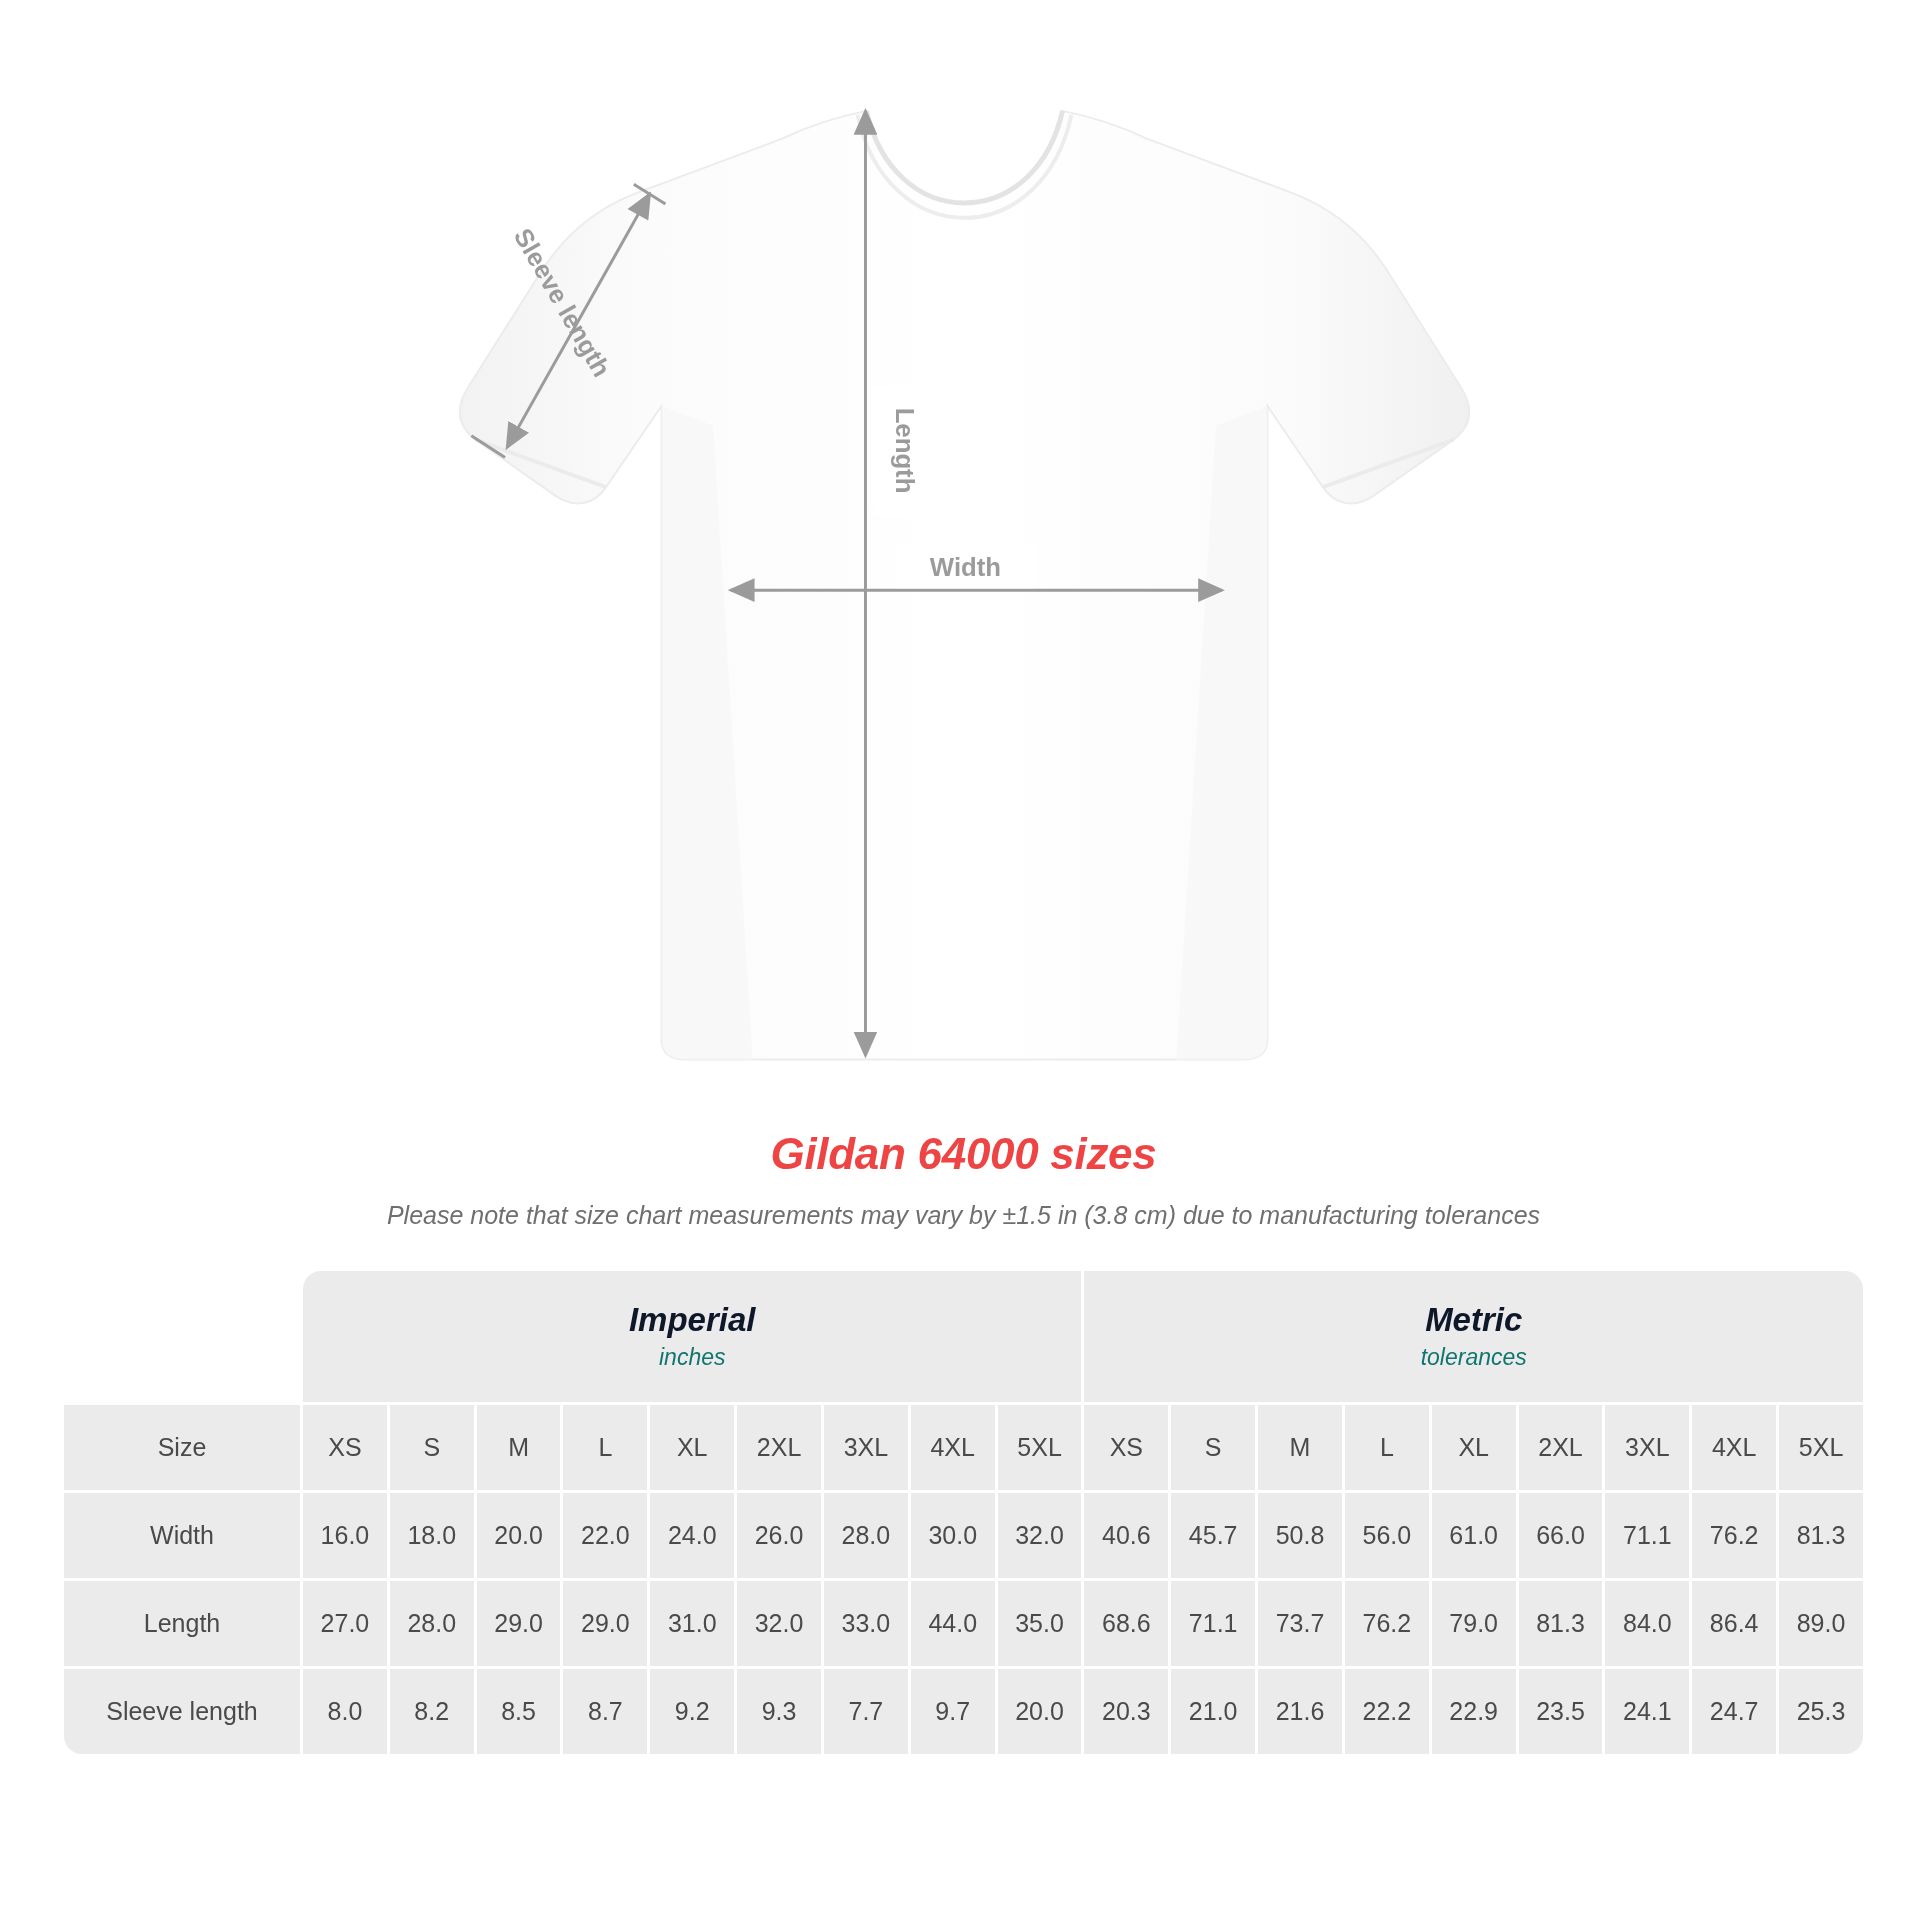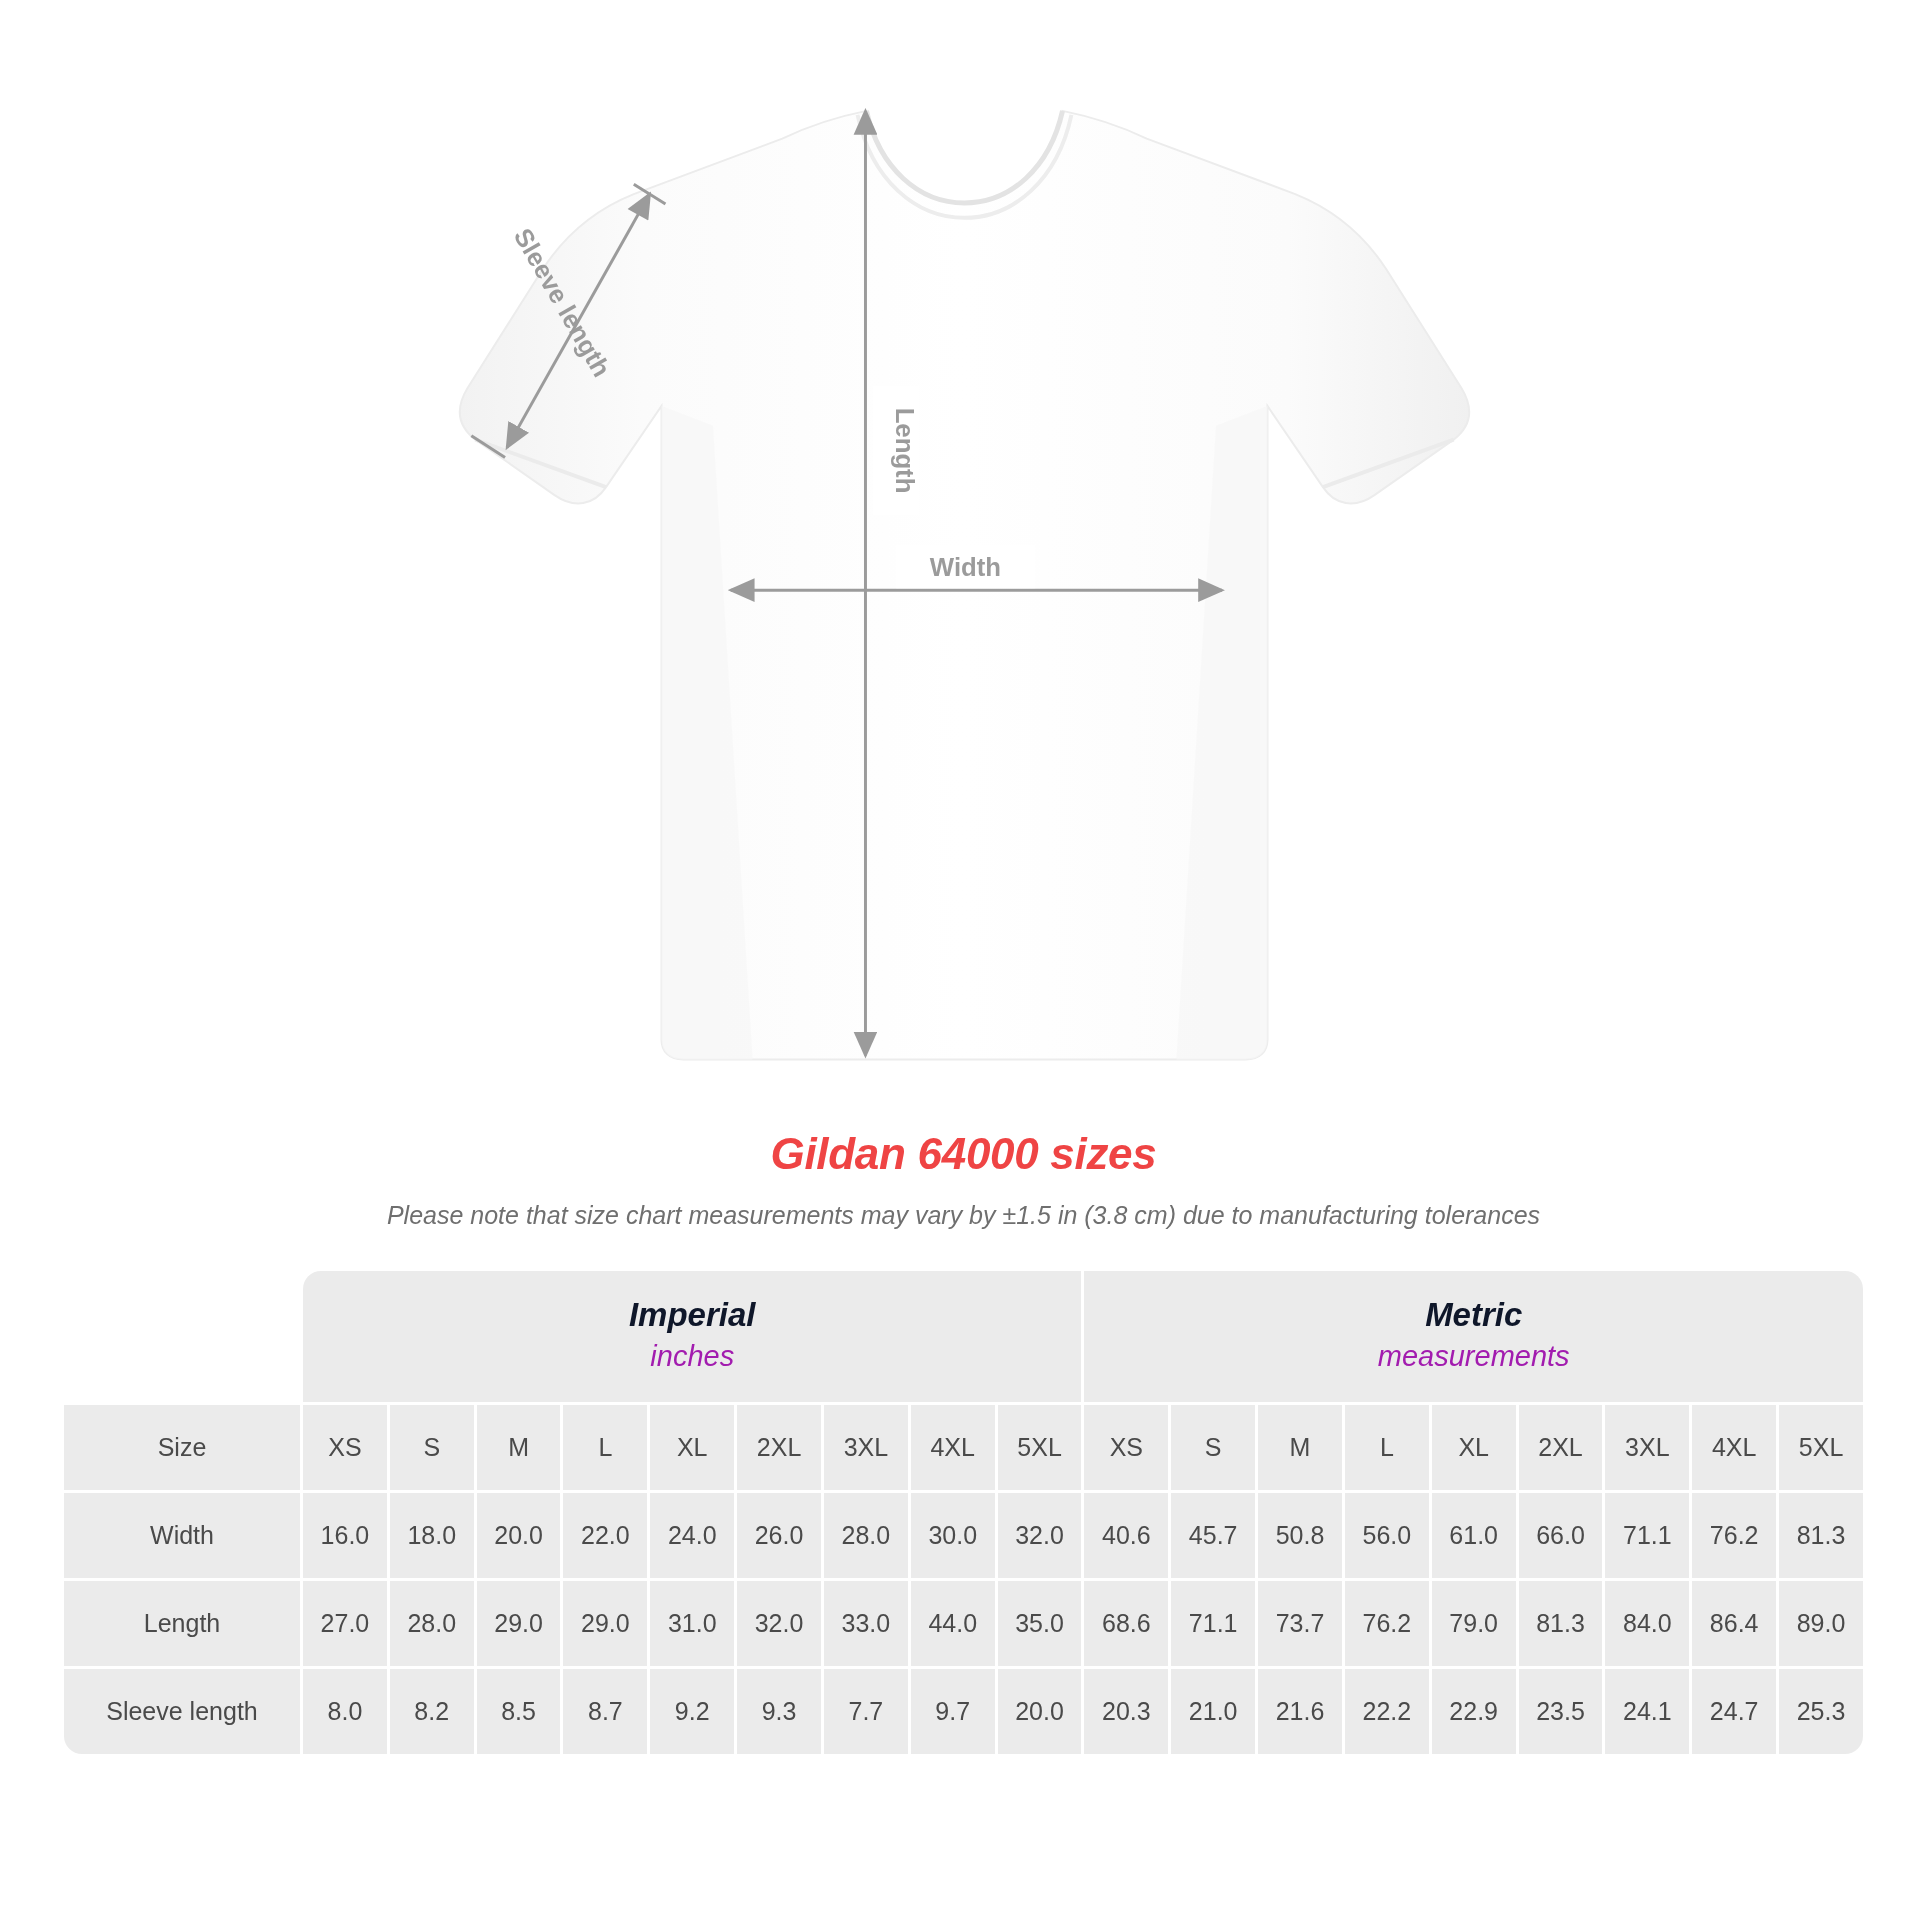"inches" .unit-head .unit-sub { color: #a21caf -> #0f766e; font-size: 29px -> 23px }
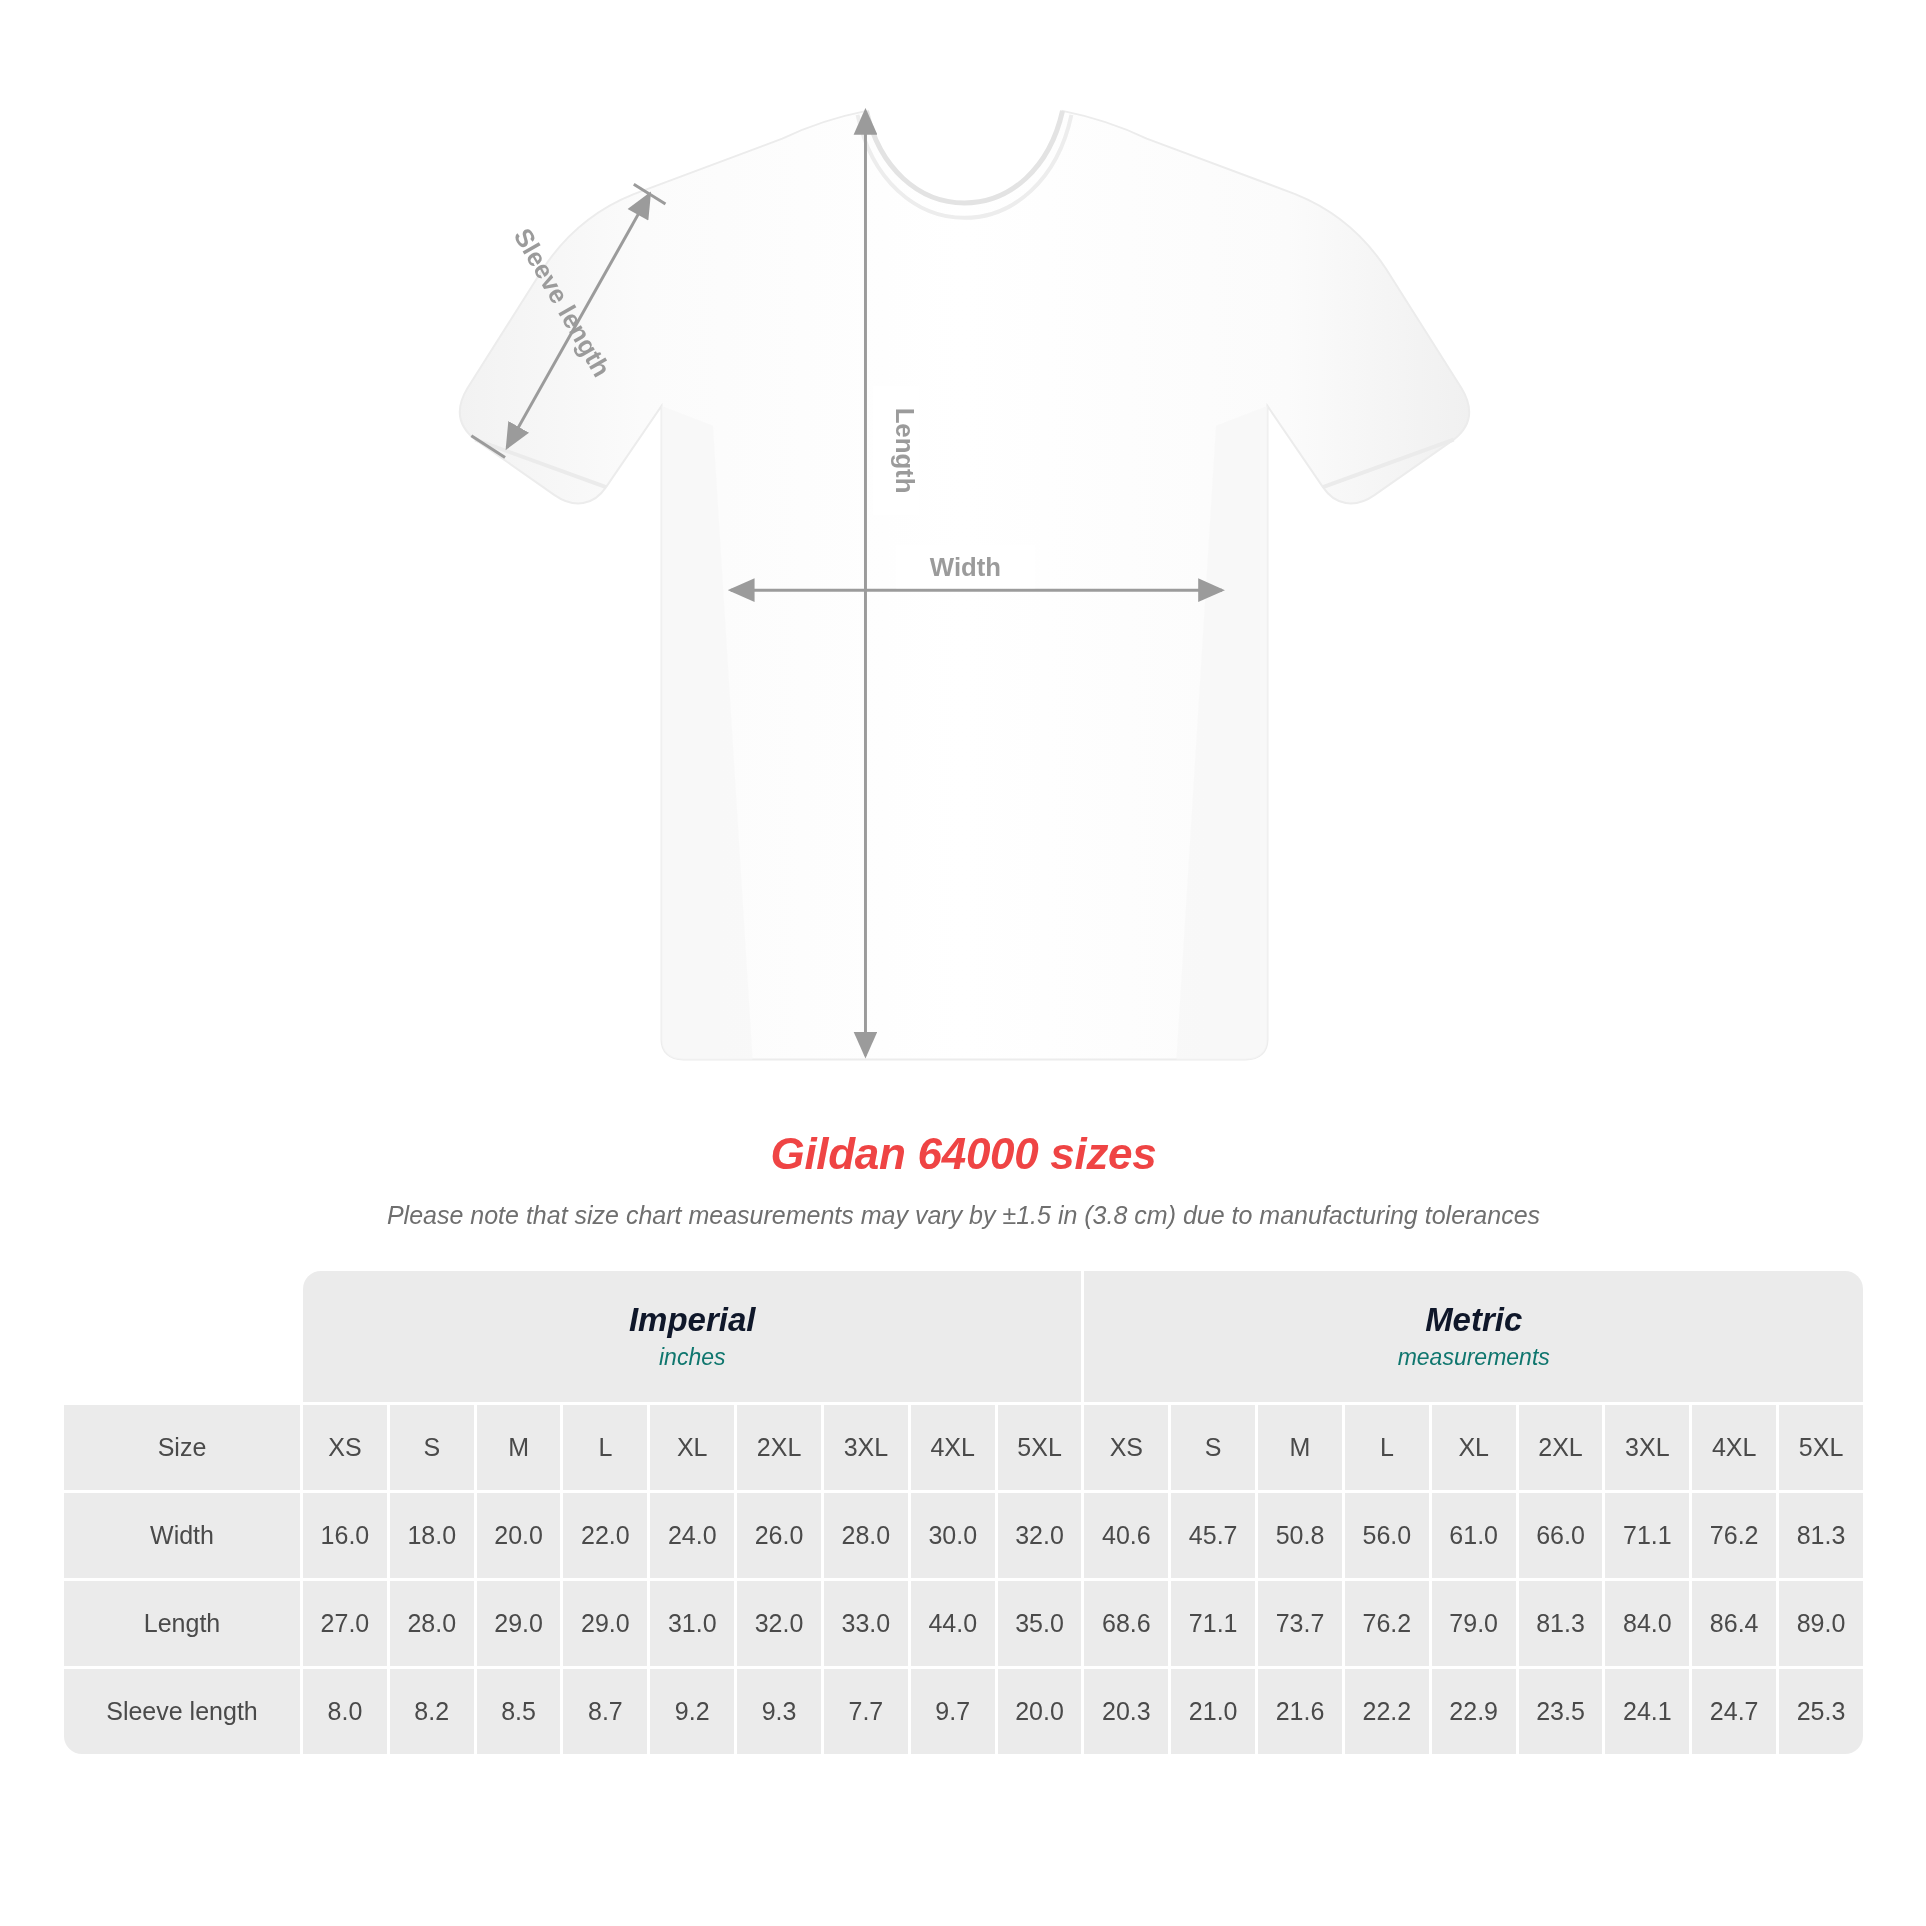"measurements" div.unit-sub { text: measurements -> tolerances }
